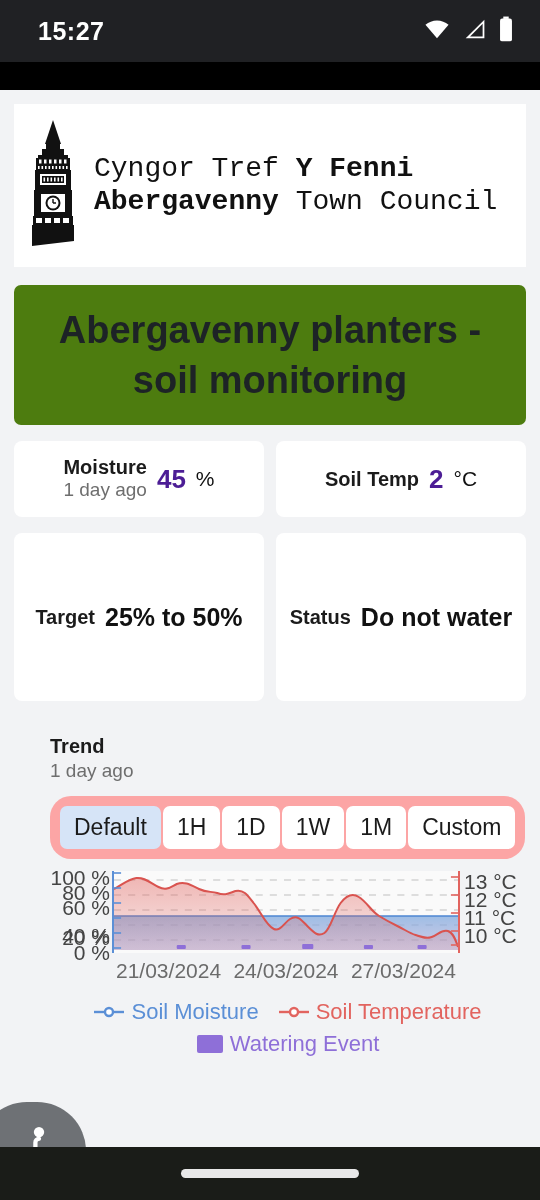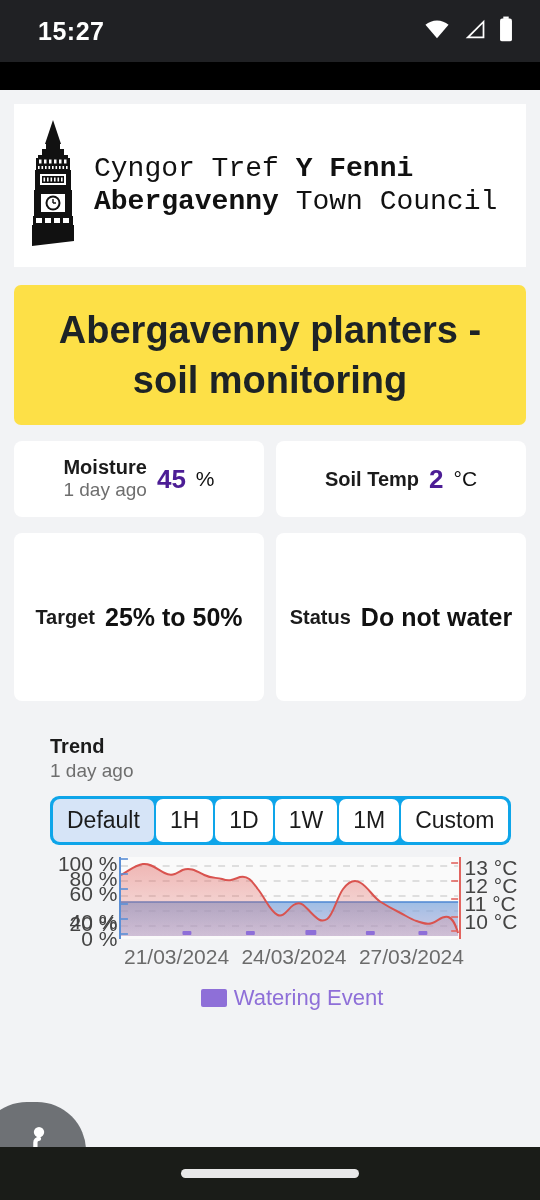"Abergavenny planters - soil monitoring" .banner-title { background: #fde047 -> #4d7c0f }
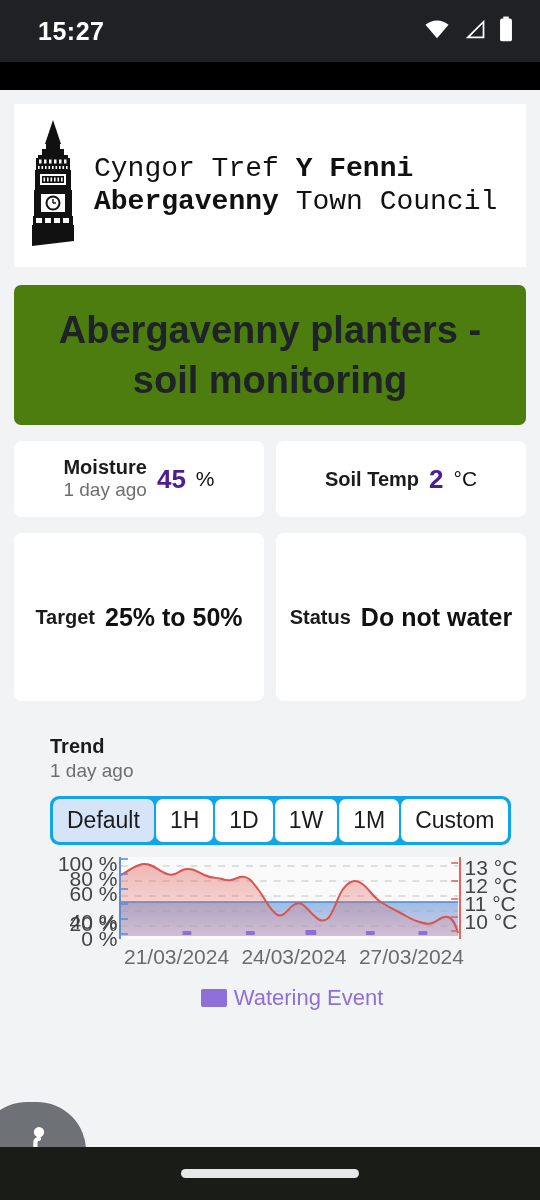"Default" .segctl { background: #0ea5e9 -> #fca5a5; border-radius: 9px -> 21px; padding: 2px -> 9px }
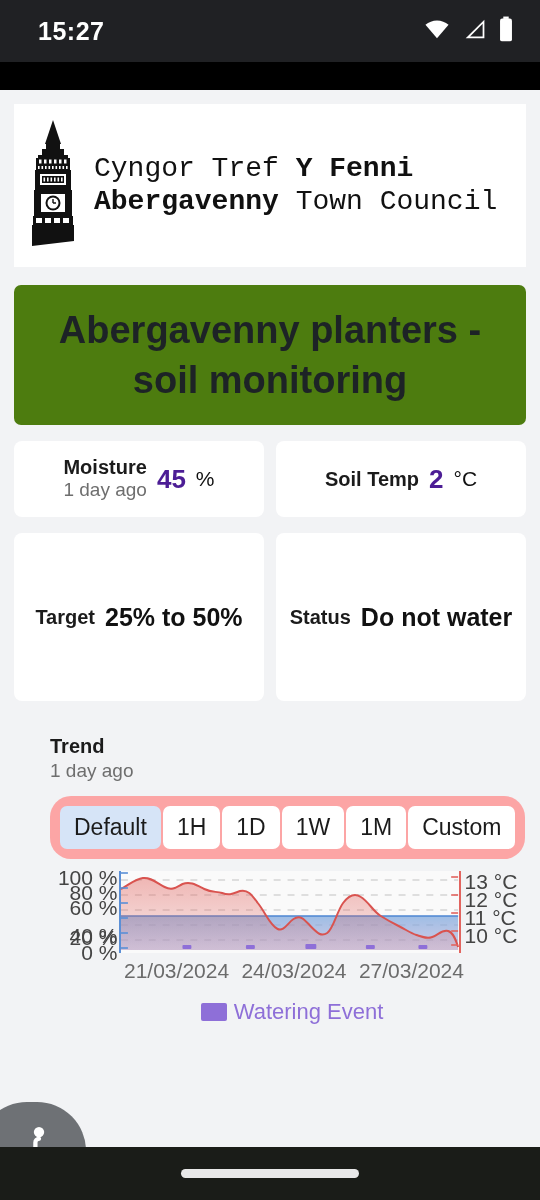"100 %" .chart-wrap { margin-left: 8px -> 0 }
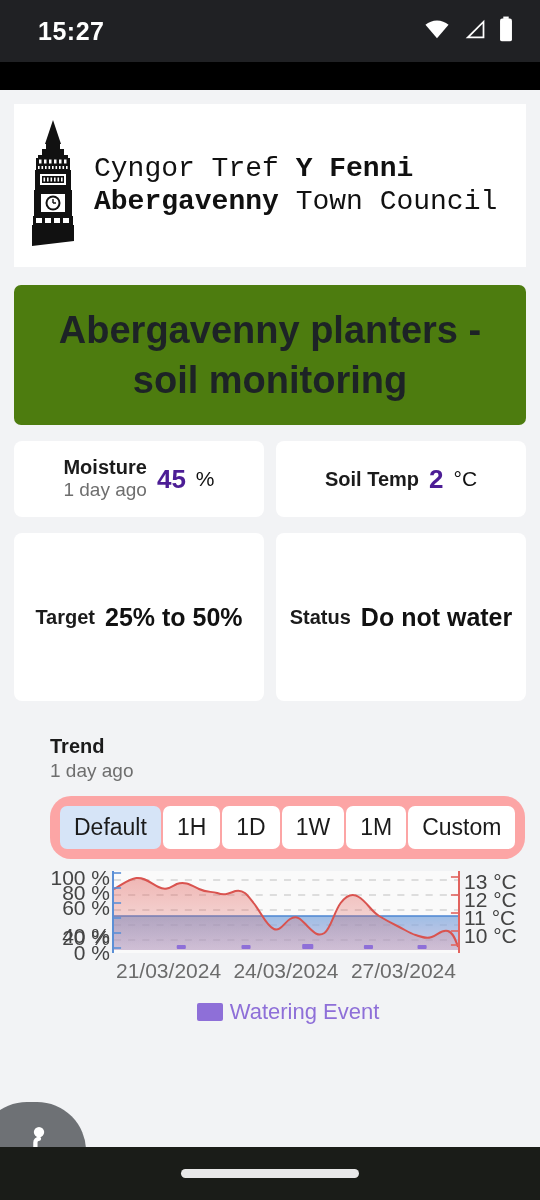"Soil Moisture" div.legend-row { html: none -> <div> <span> <svg> <line></line> <circle></circle> </svg> <span>Soil Moisture</span> </span> <span> <svg> <line></line> <circle></circle> </svg> <span>Soil Temperature</span> </span> </div> }
